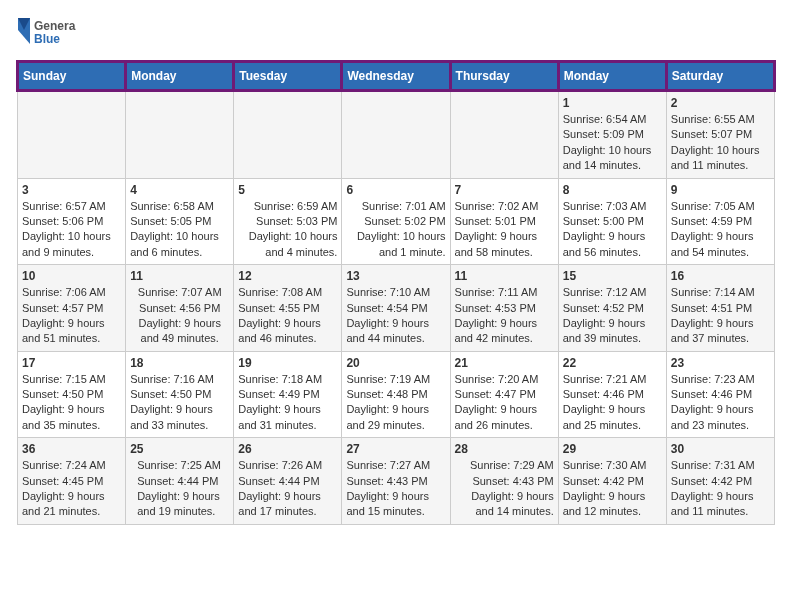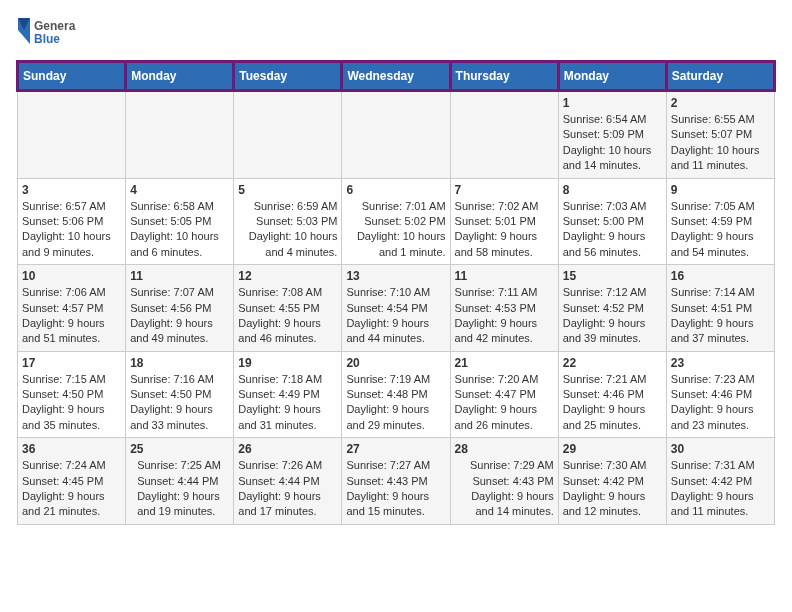"Sunrise: 7:07 AM" div.day-info { text-align: none -> center }
